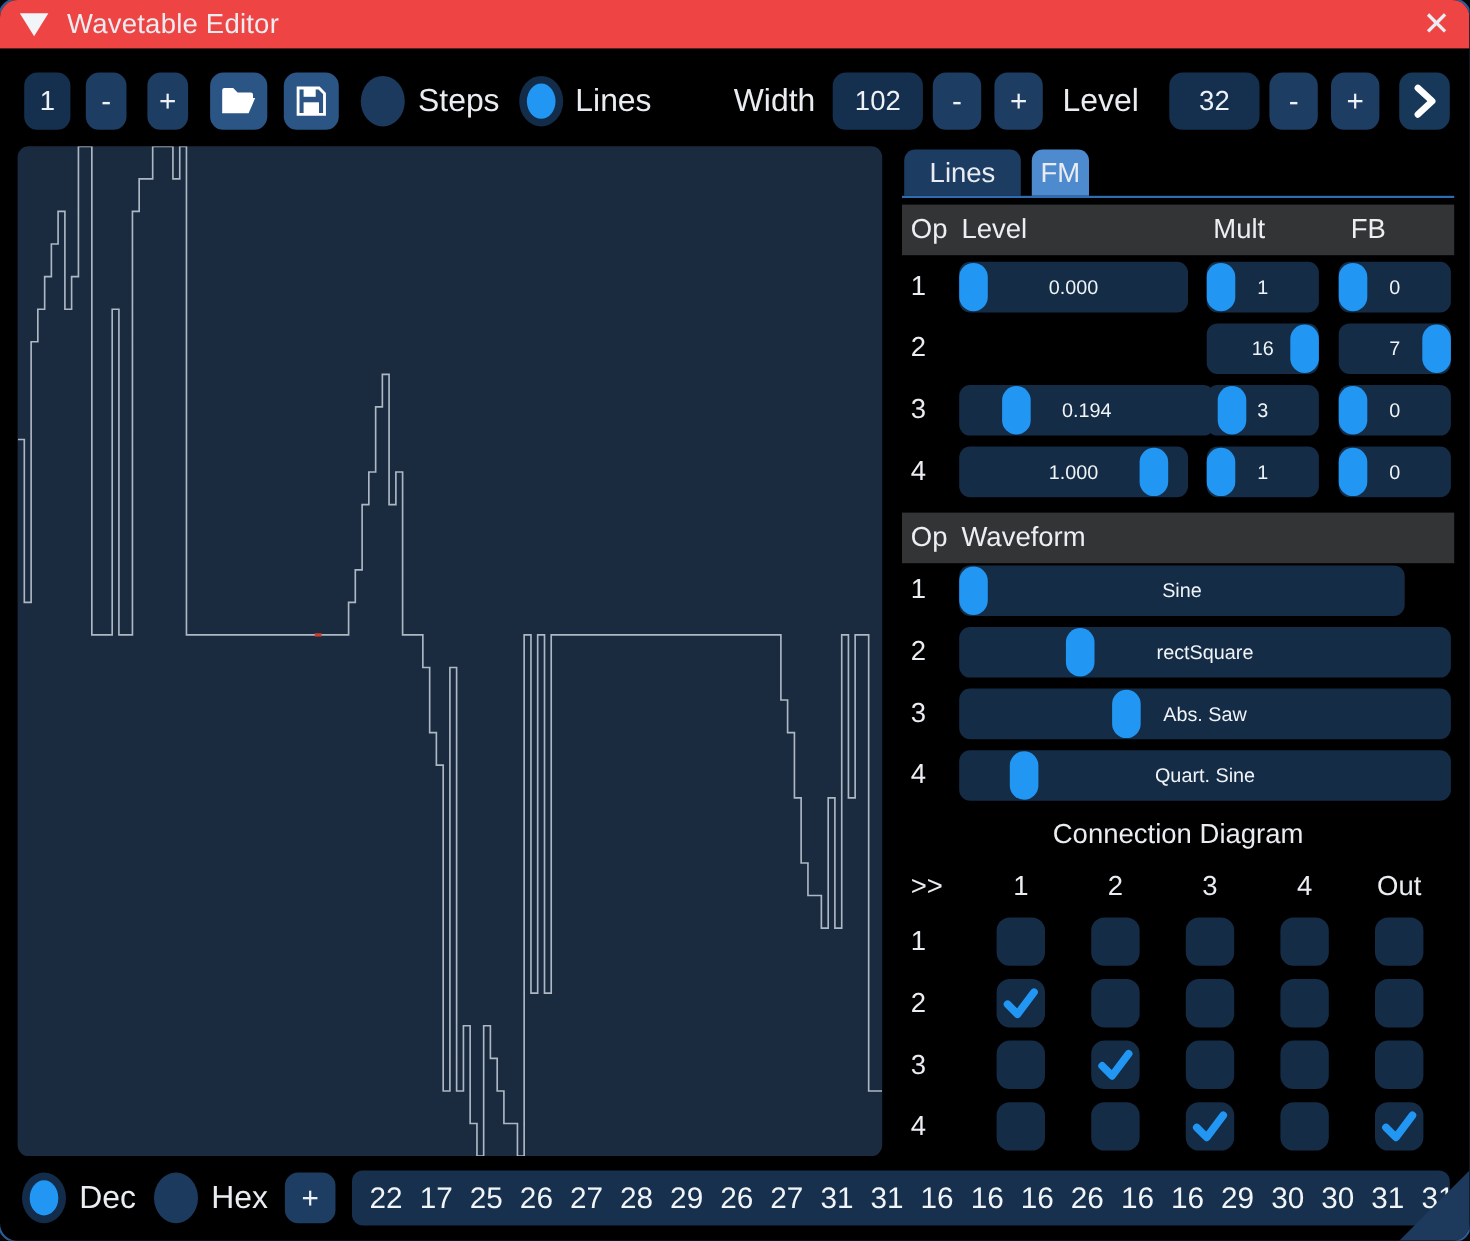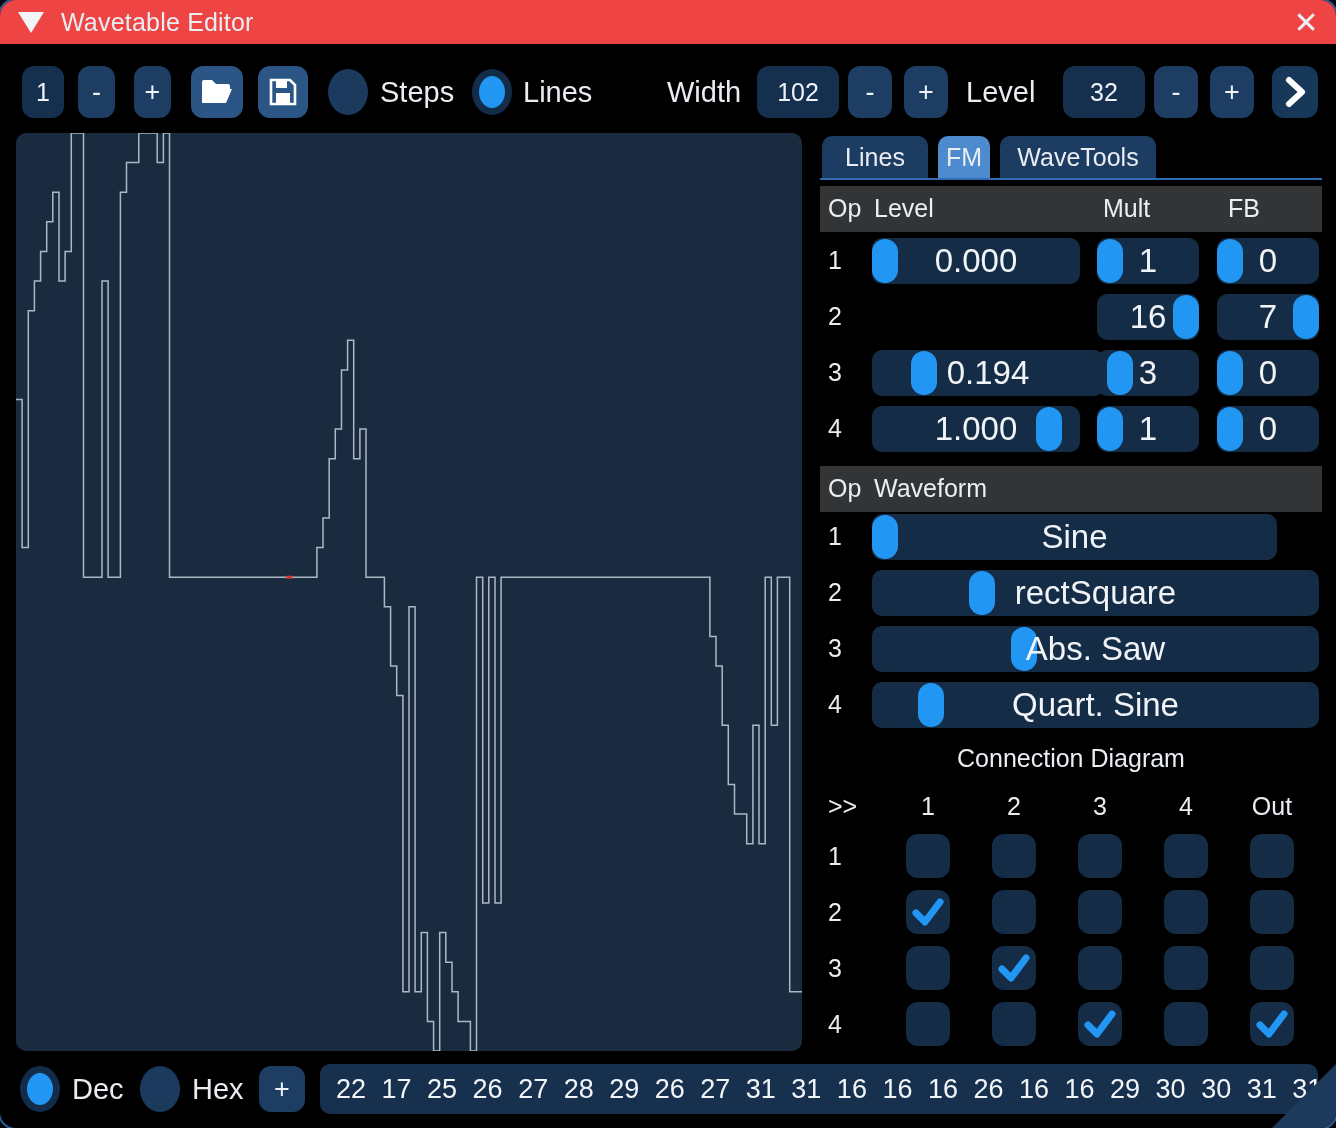"WaveTools" div.tab { html: <div>WaveTools</div> -> none }
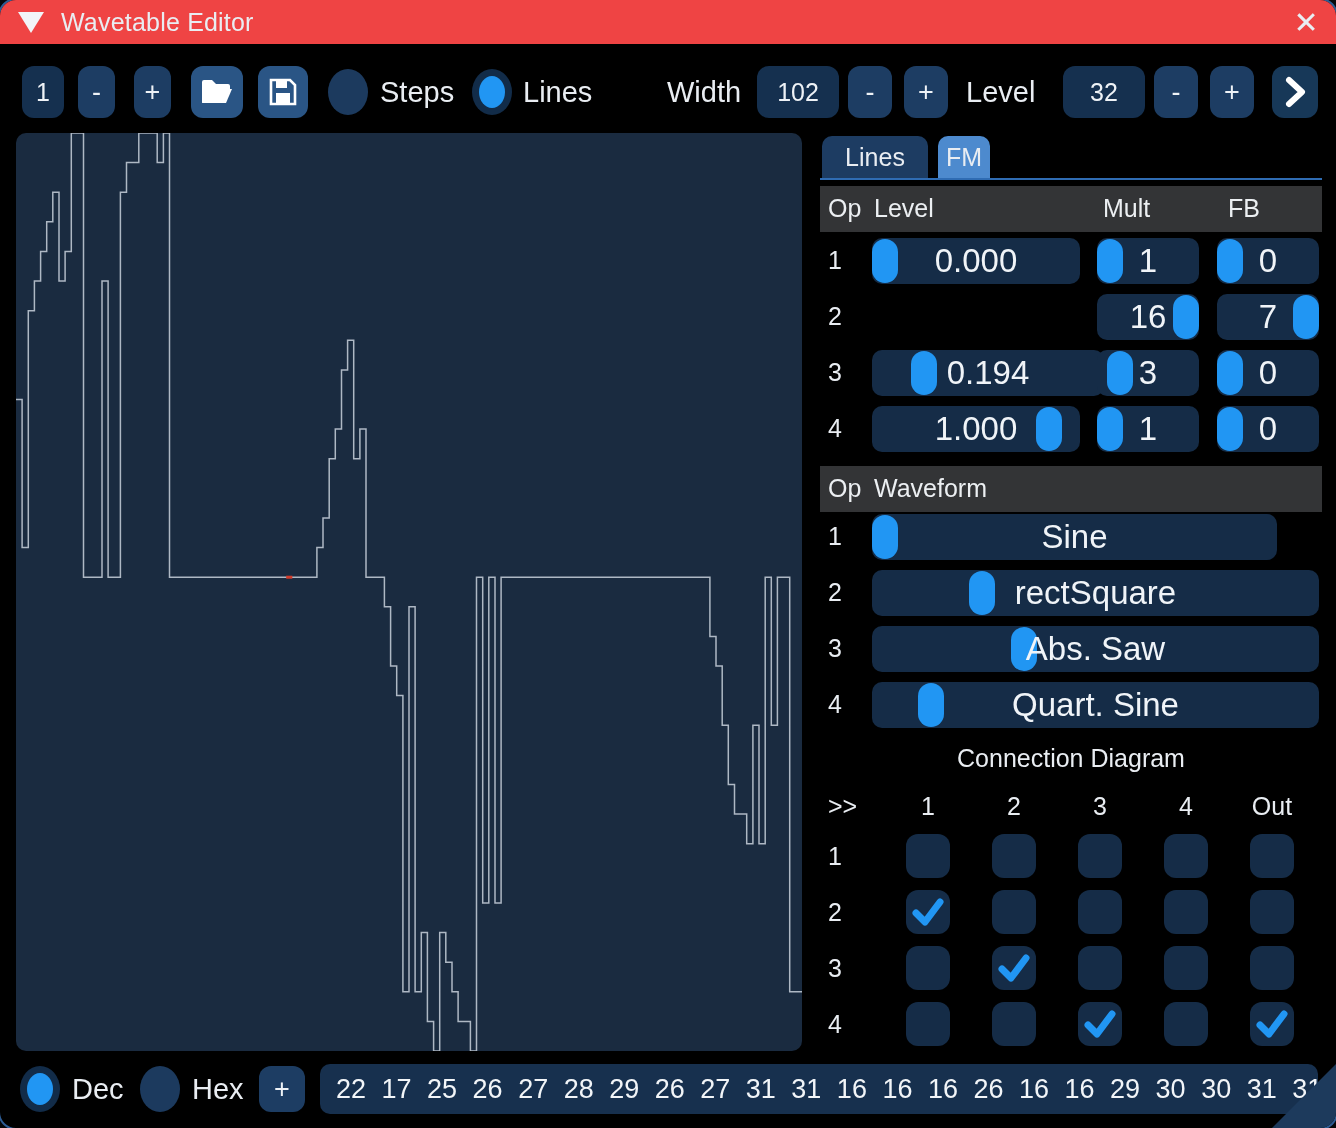"0.000" .tval { font-size: 33px -> 18px }
